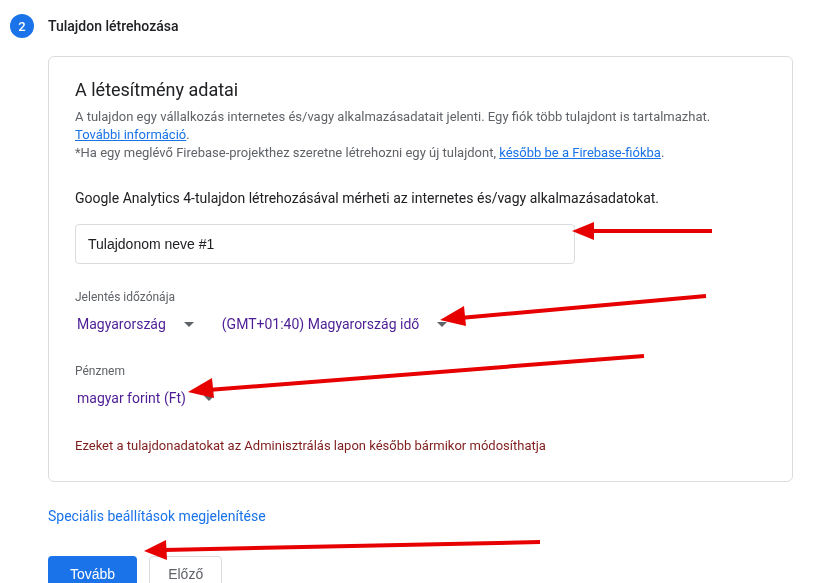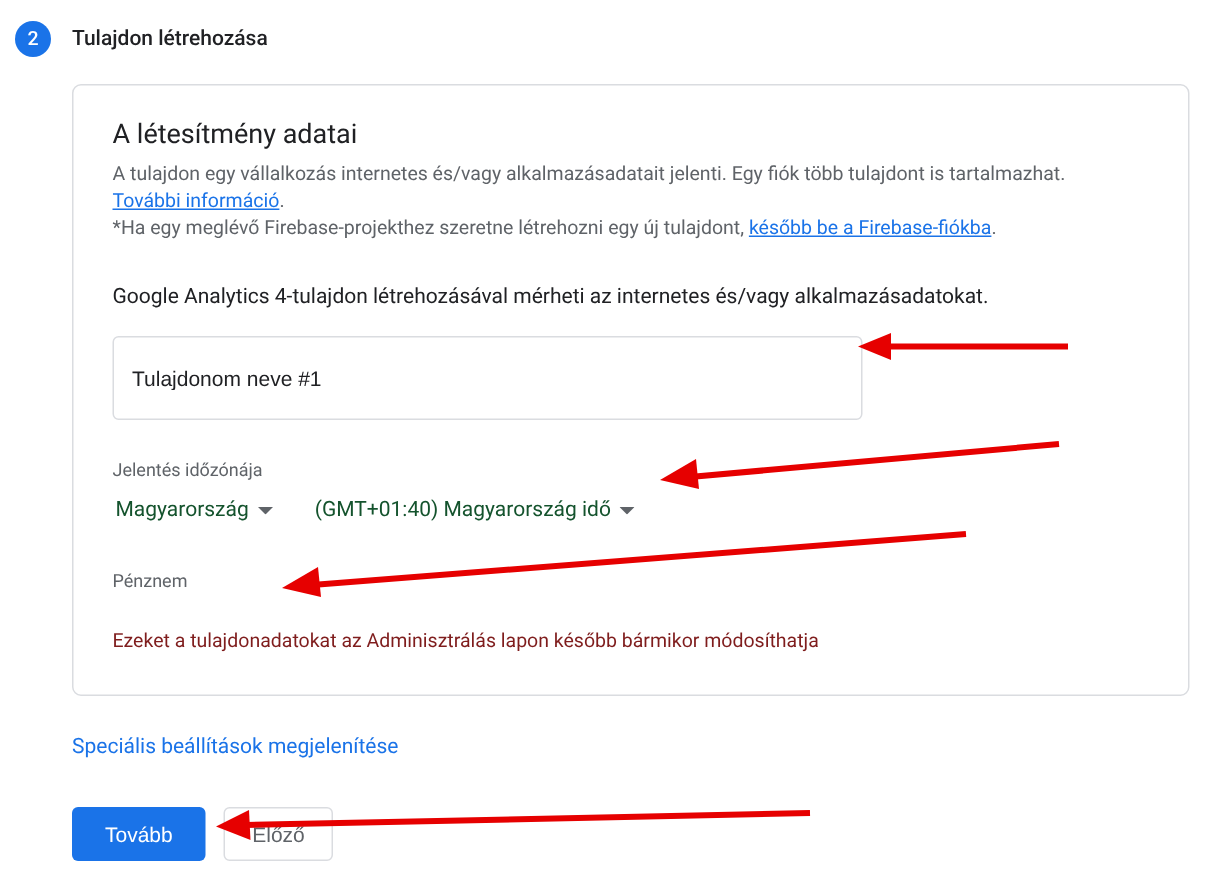"Tulajdonom neve #1" .text-input { height: 56px -> 40px }
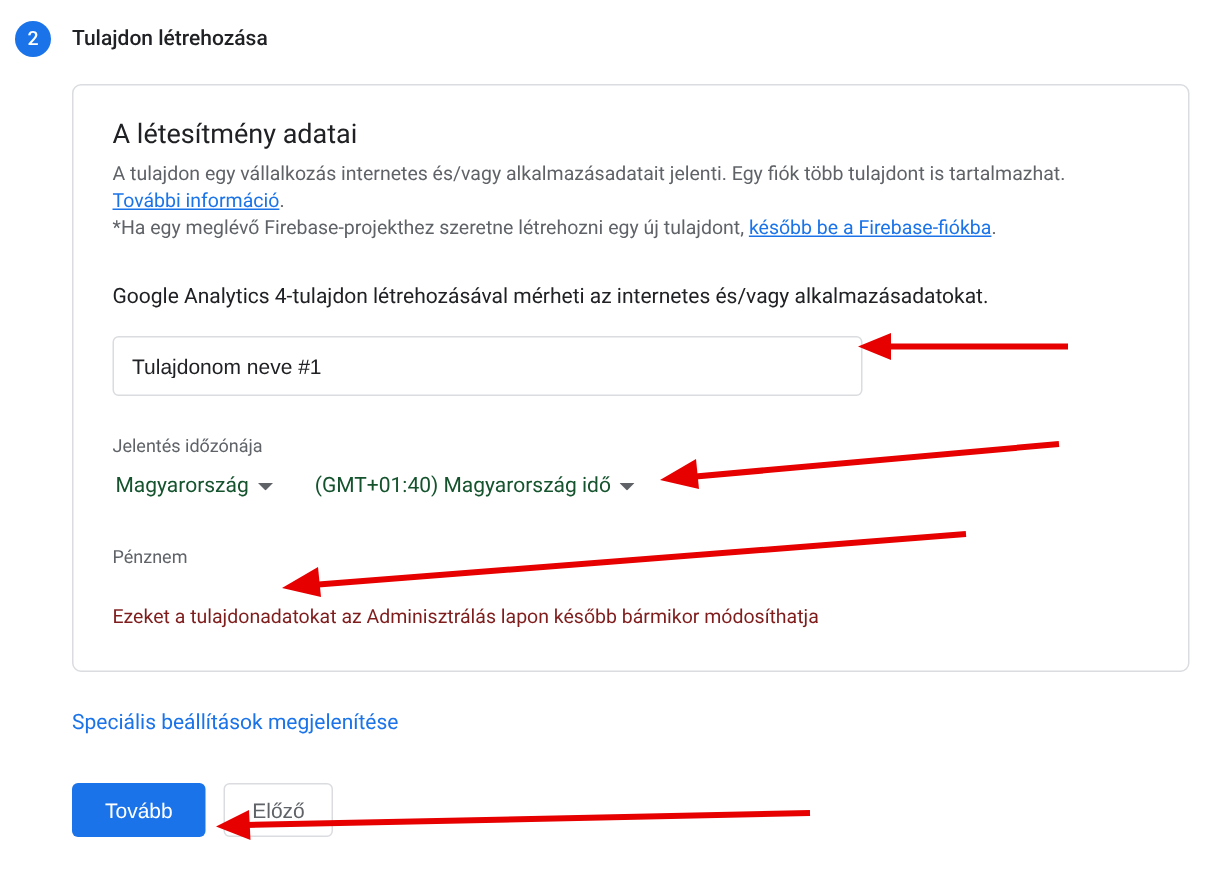"Magyarország" .dropdown { color: #14532d -> #4c1d95; gap: none -> 12px }
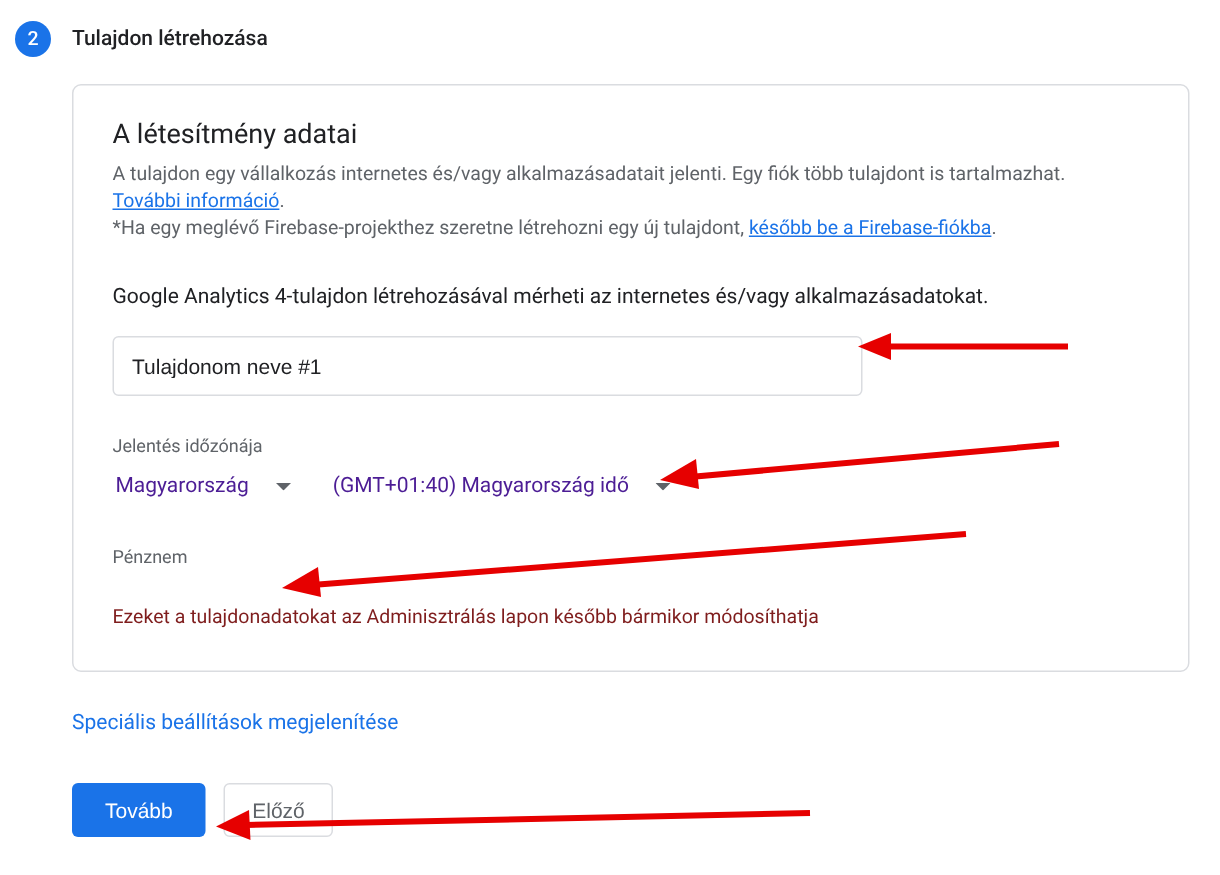"magyar forint (Ft)" div.dropdown { html: none -> <div> <span>magyar forint (Ft)</span> <span> <svg> <path></path> </svg> </span> </div> }
